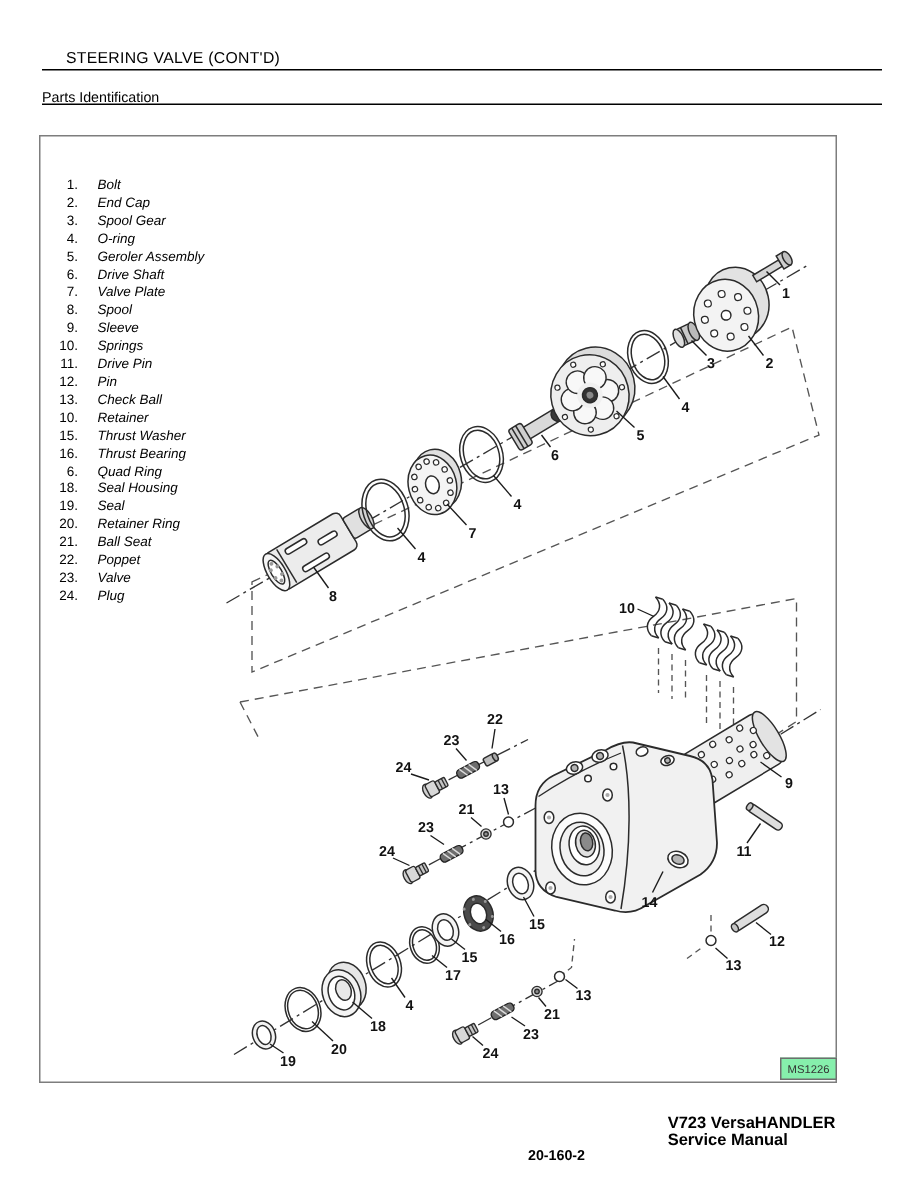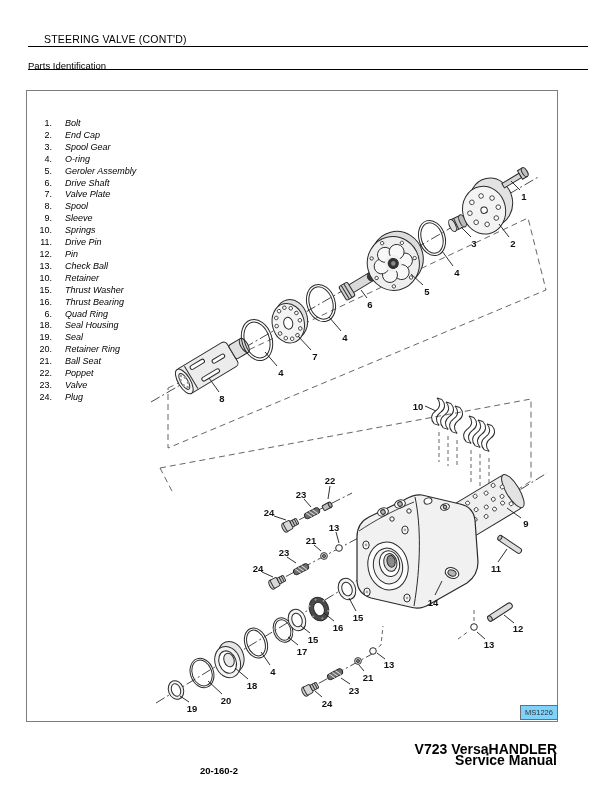"MS1226" #figure-id { background: #7dd3fc -> #86efac }
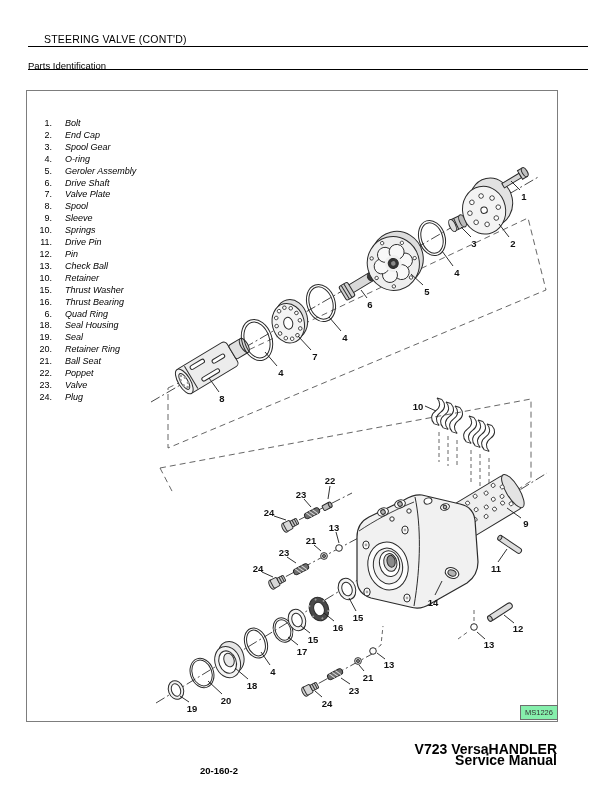"V723 VersaHANDLER" #footer-doc { font-size: 14px -> 11px; text-align: right -> none }
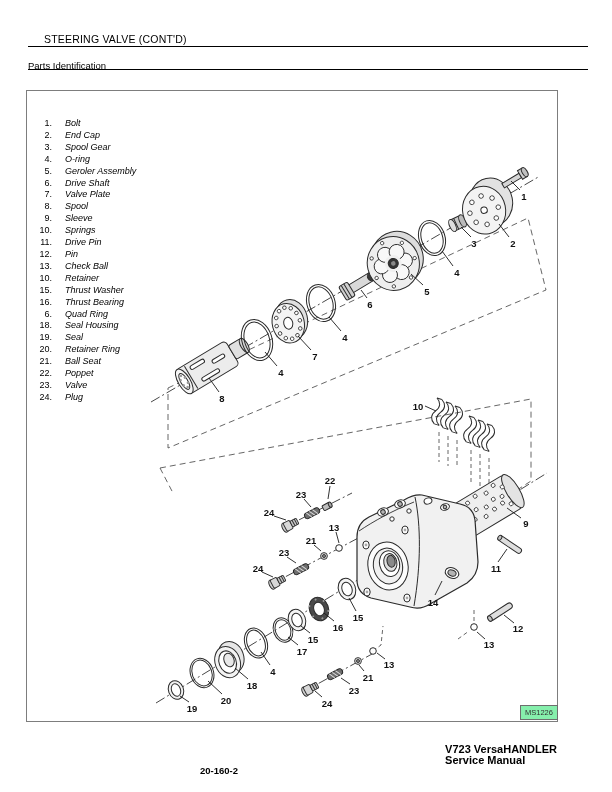"20-160-2" #footer-page { text-align: left -> right }
